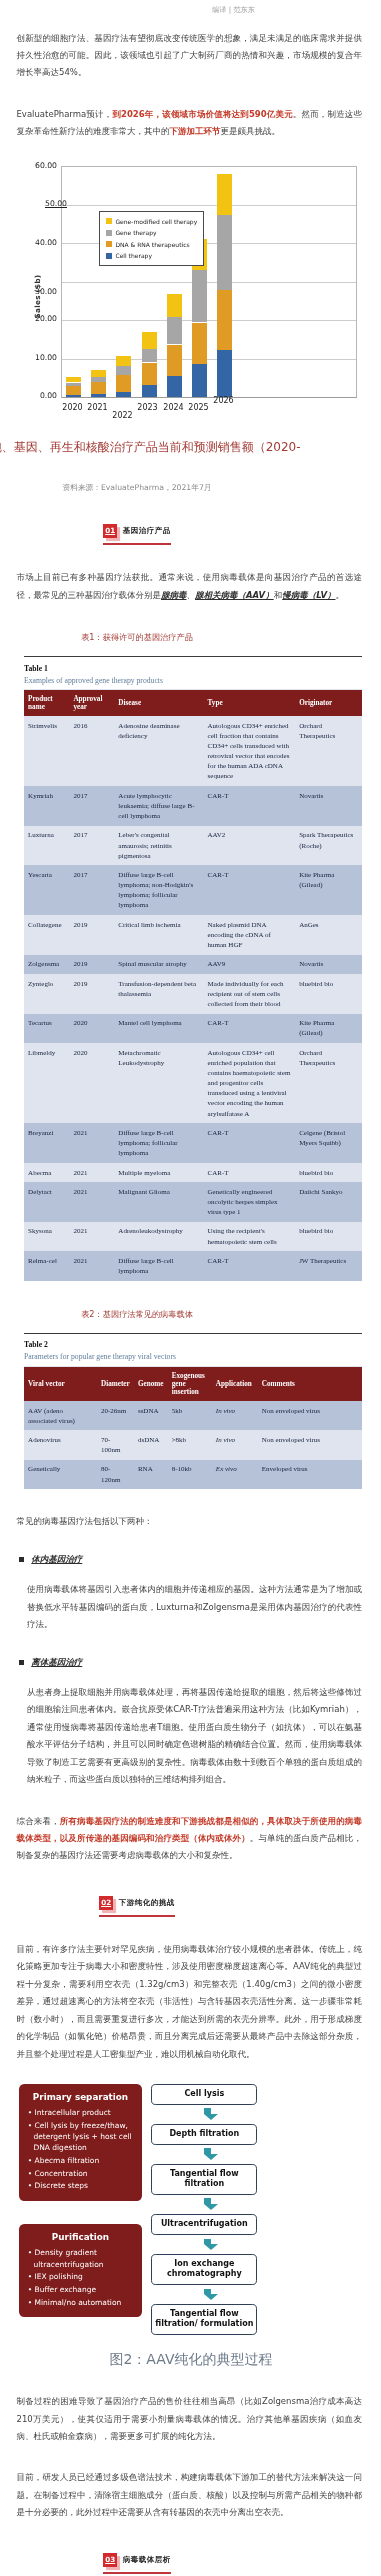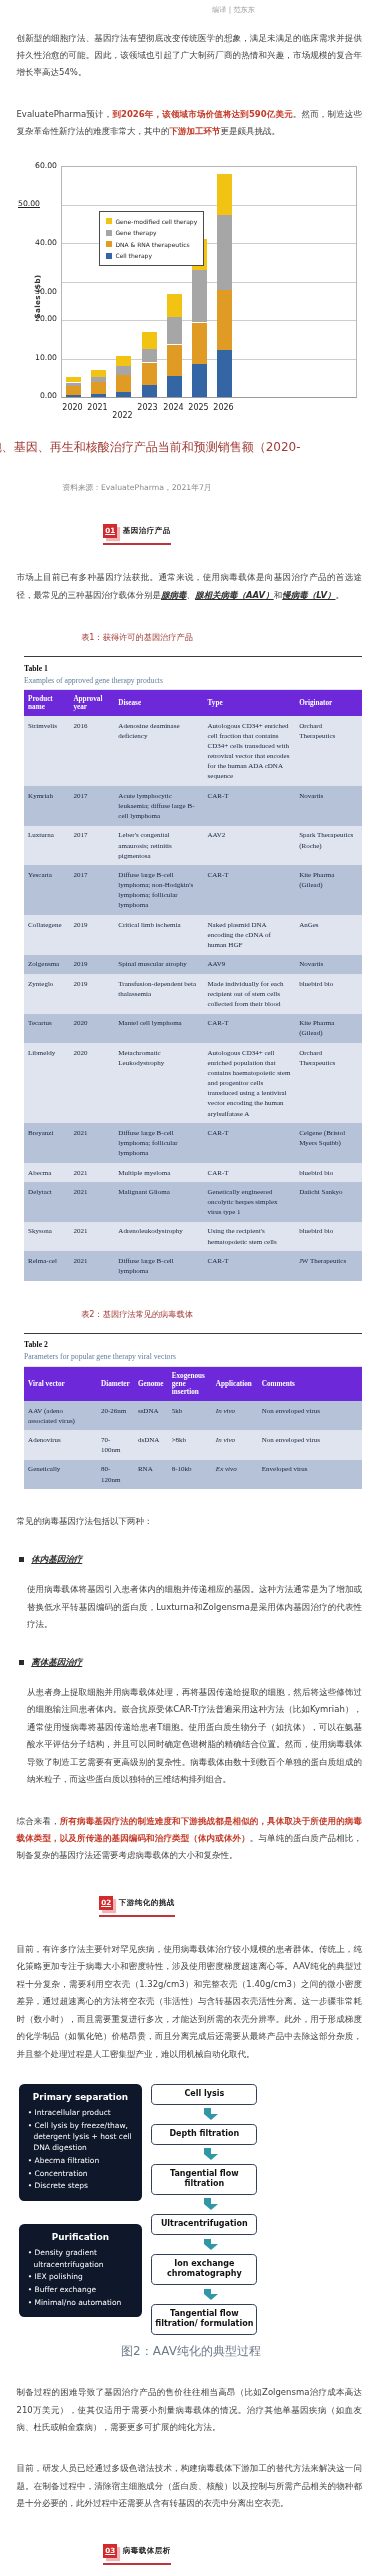"50.00" div.ytick { left: 13px -> 40px }
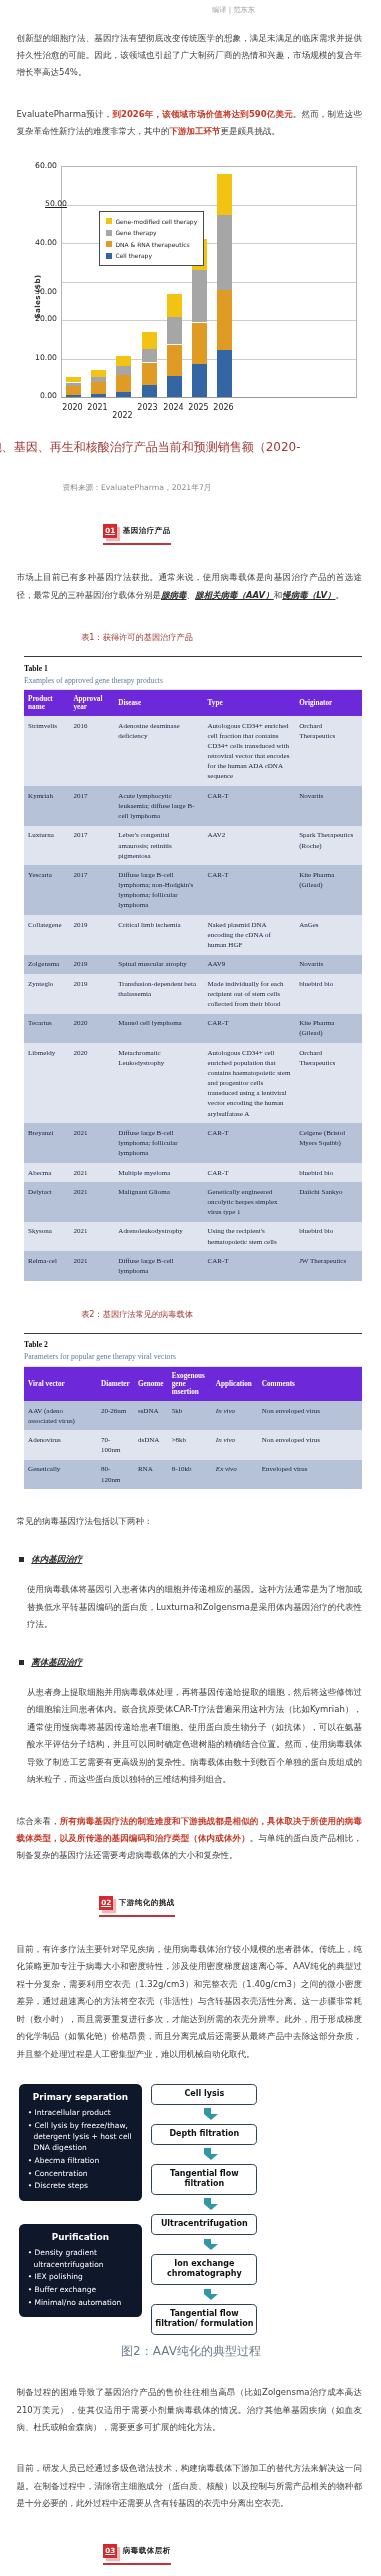"2026" div.xtick { top: 241px -> 234px }
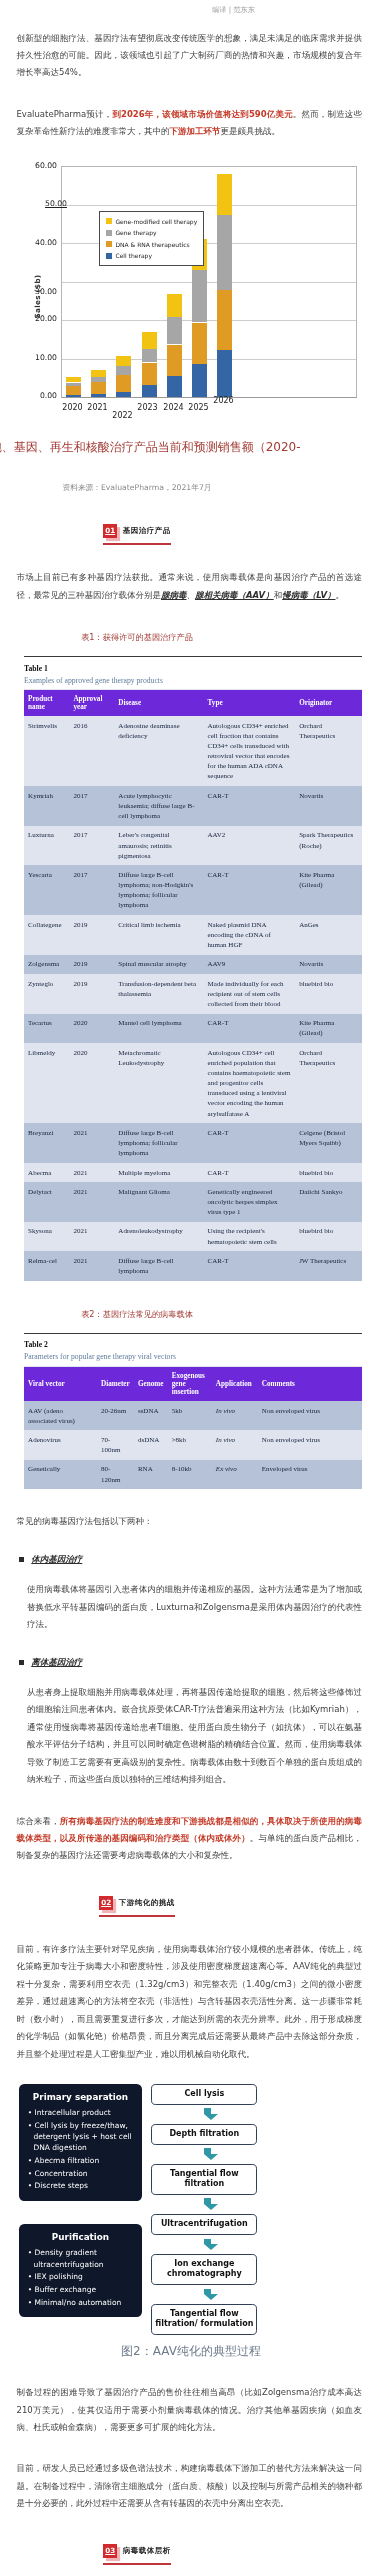"Product name" table.datatable th { background: #6d28d9 -> #7f1d1d }
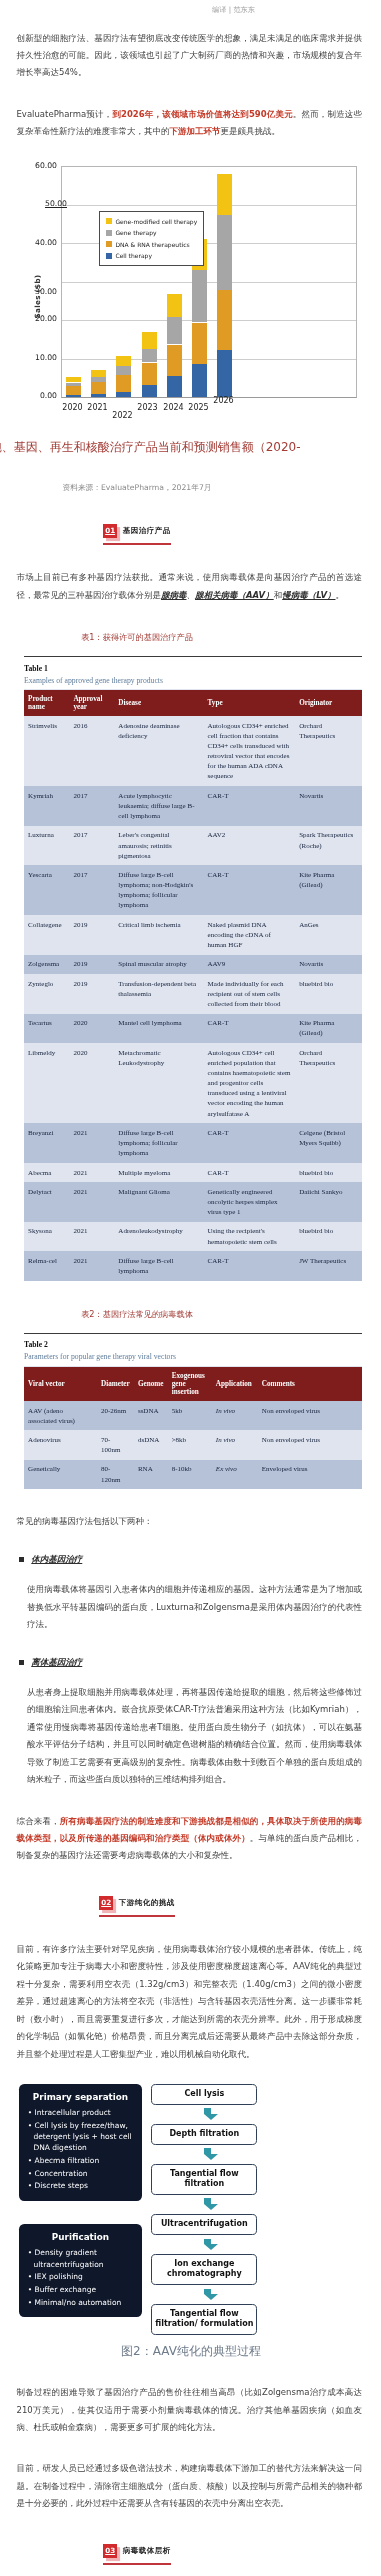"Primary separation" .diag-box { background: #0f172a -> #7f1d1d }
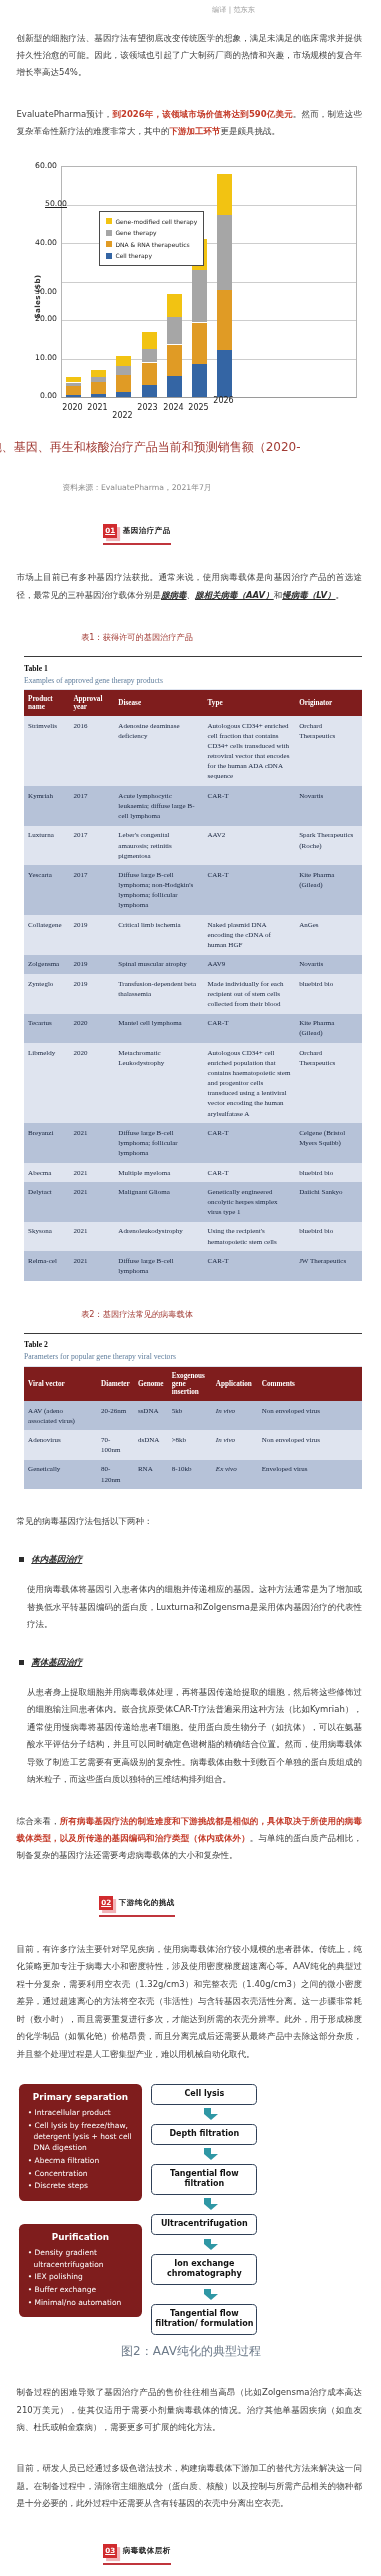"图2：AAV纯化的典型过程" .fig2-caption { font-size: 12px -> 14px; margin: 8px auto 0 -> 16px auto 0 }
